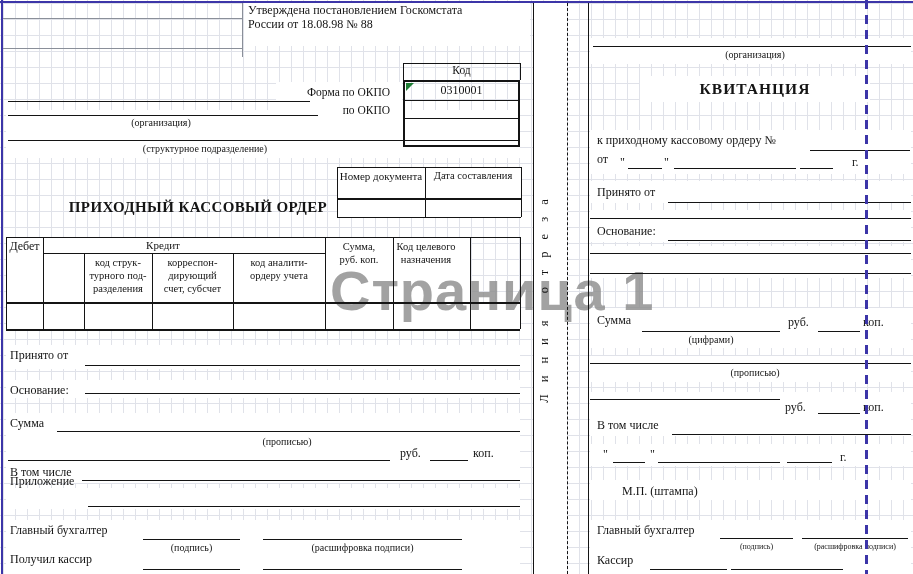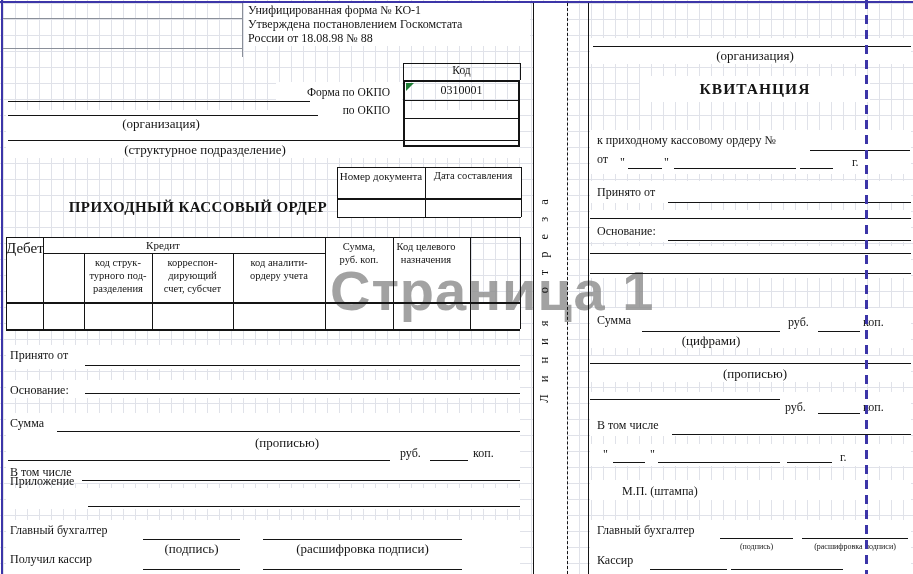"Унифицированная форма № КО-1" div { html: <div>Унифицированная форма № КО-1</div> -> none }
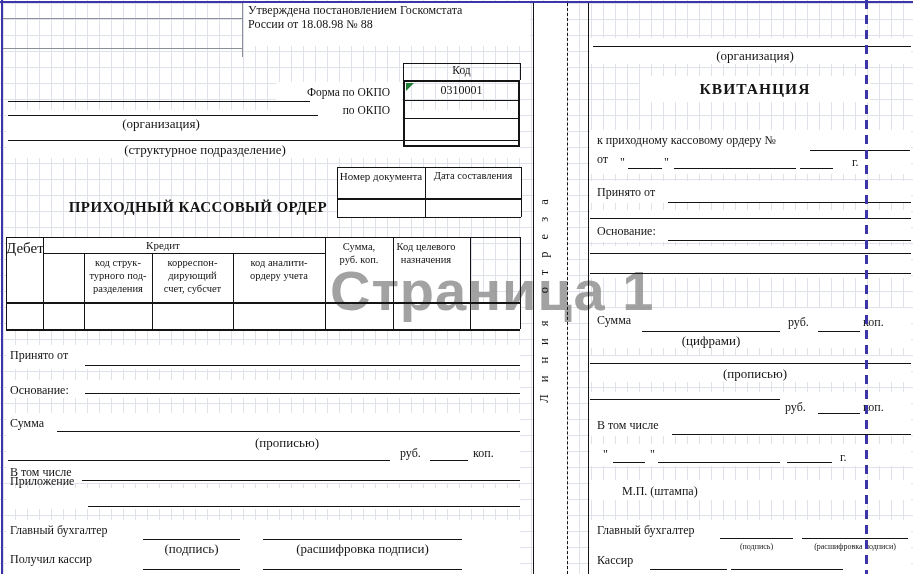"(организация)" .cap { font-size: 13px -> 10px }
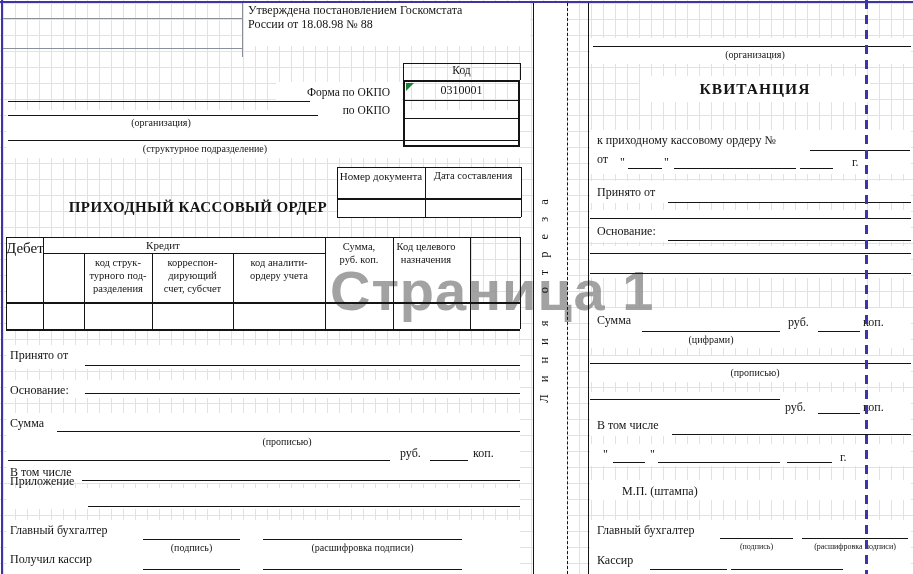"Дебет" div.t { font-size: 15px -> 12px }
